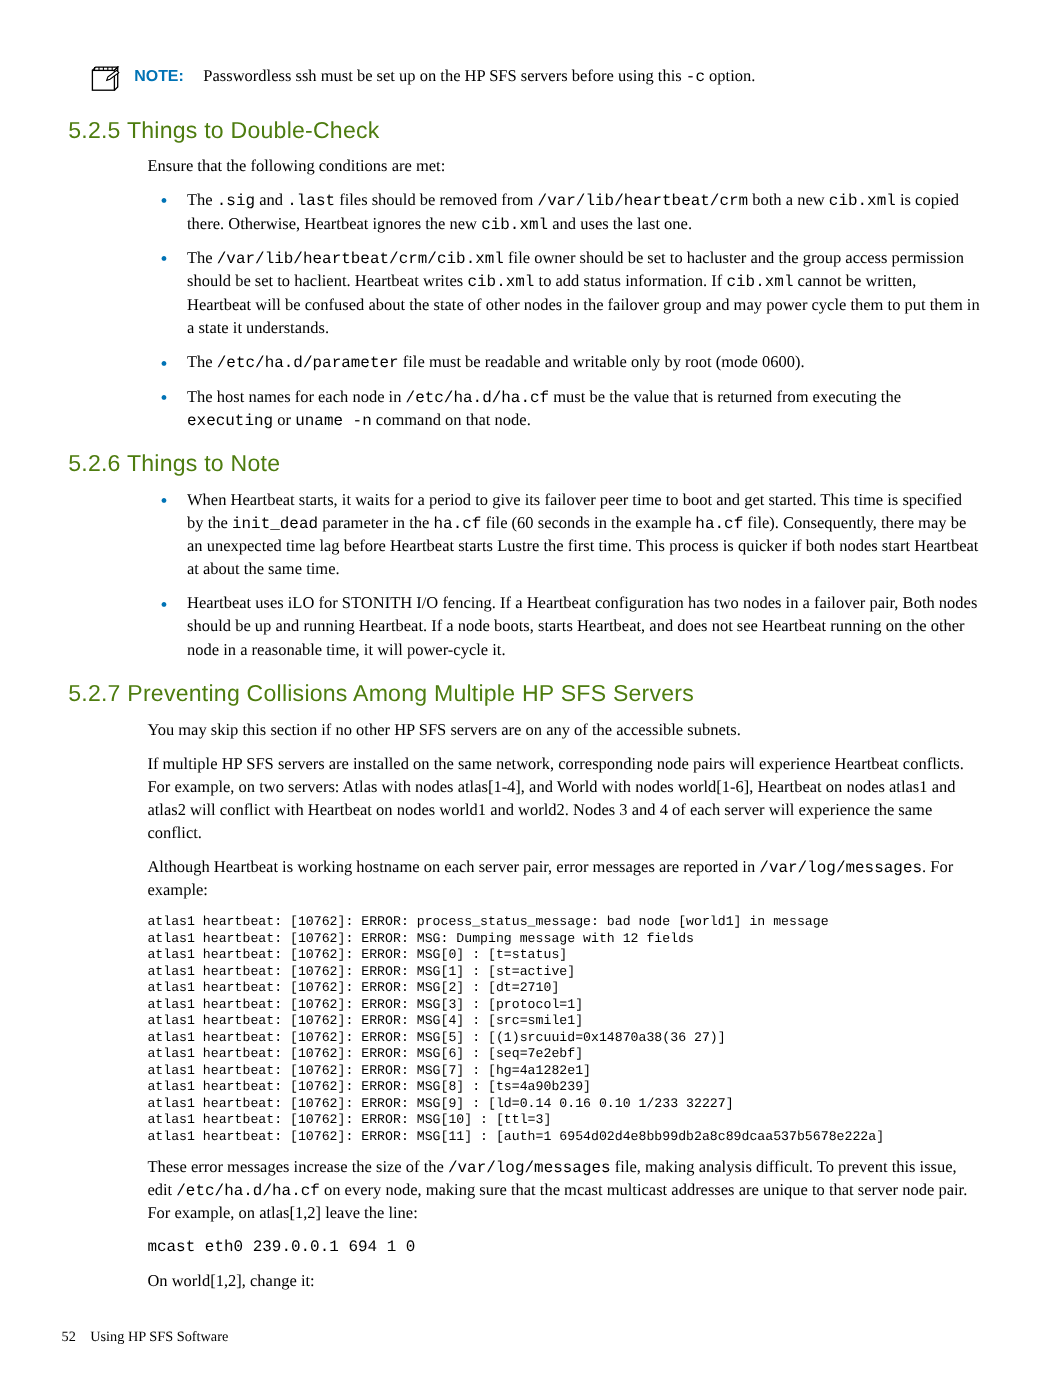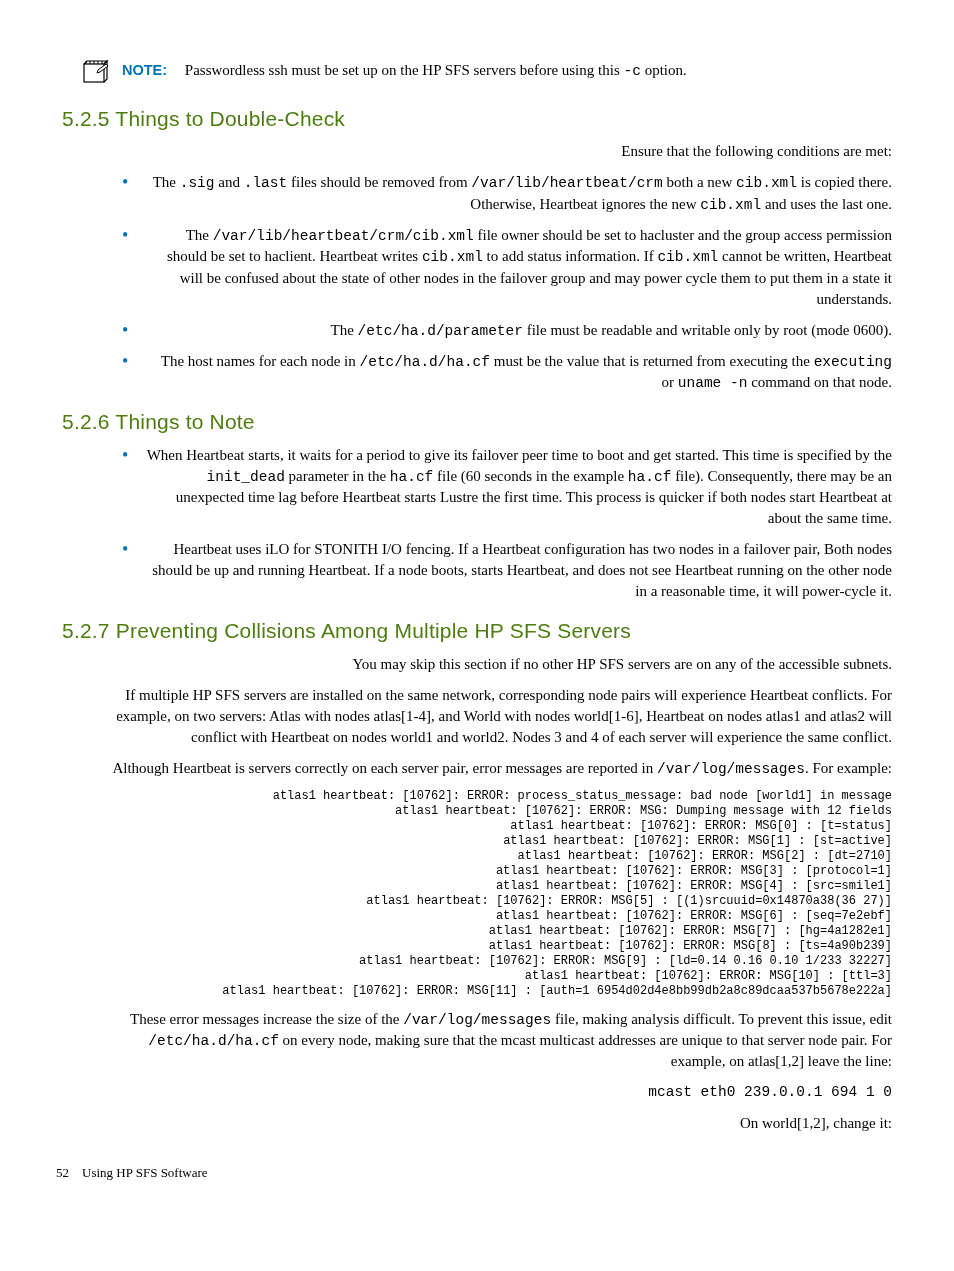"Ensure that the following conditions" .body-indent { margin-left: 48px -> 72px; text-align: right -> none }
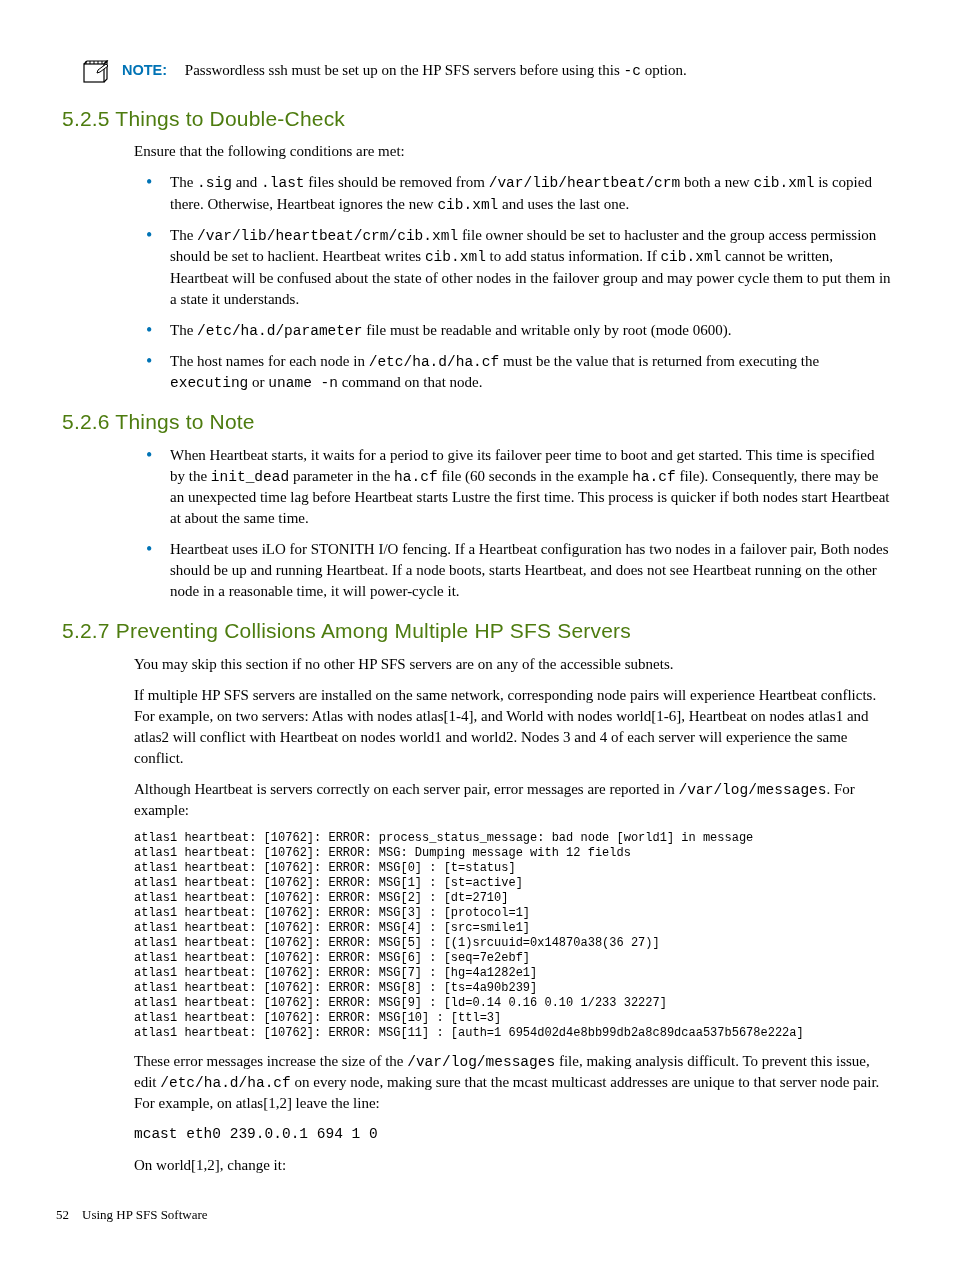"Although Heartbeat is servers correctly" span { text: servers correctly -> working hostname }
